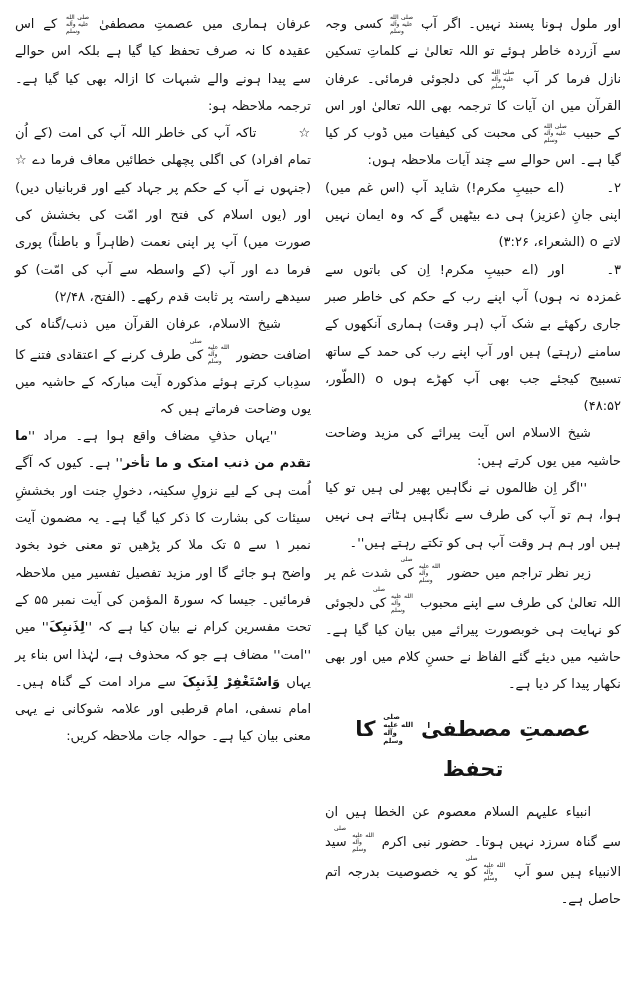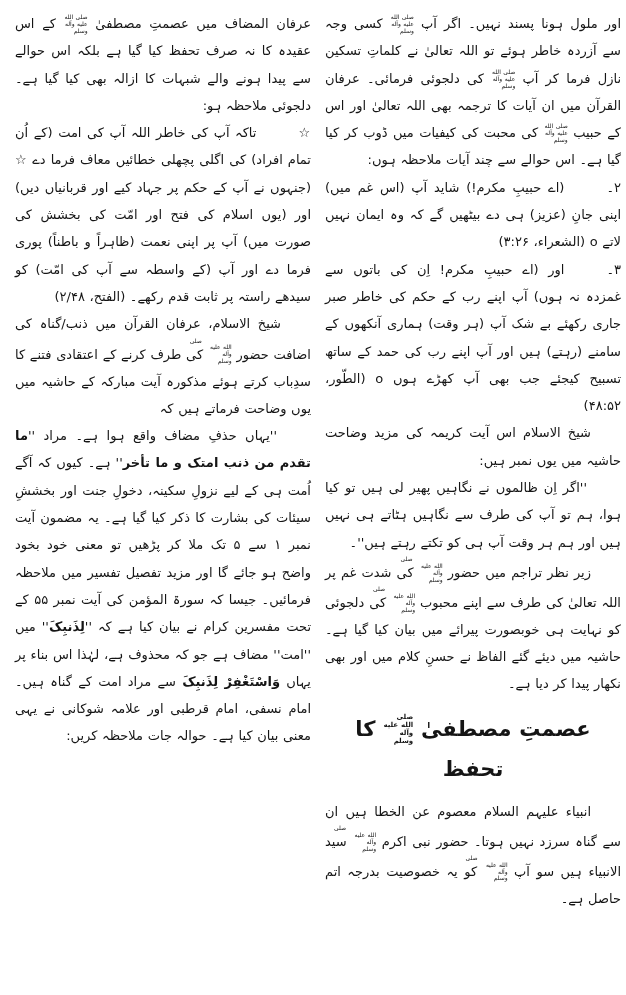"کے اس عقیدہ کا نہ" span { text: دلجوئی -> ترجمہ }
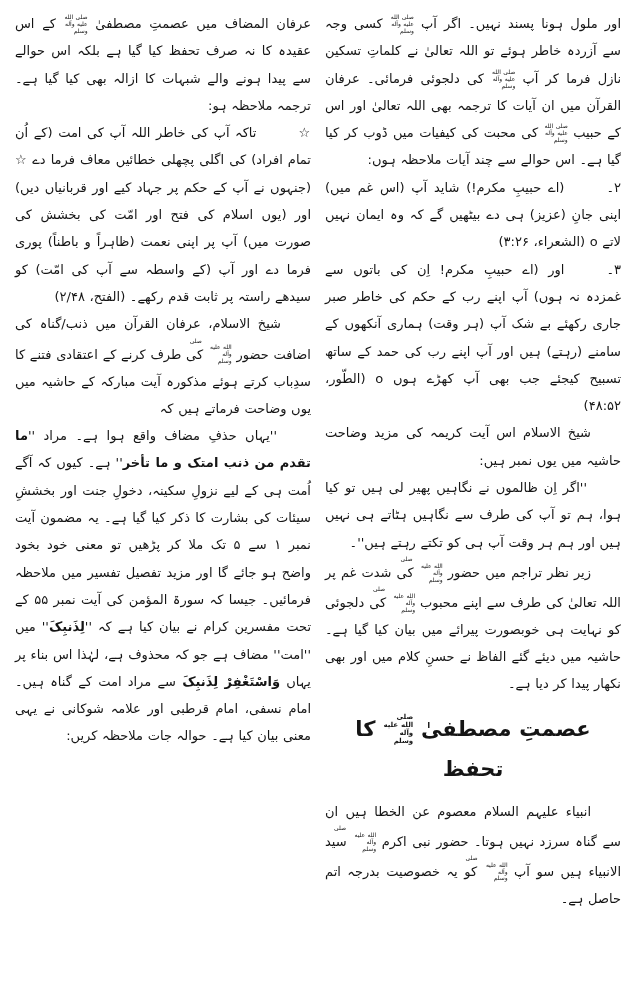"عرفان المضاف میں عصمتِ مصطفیٰ" span { text: المضاف -> ہماری }
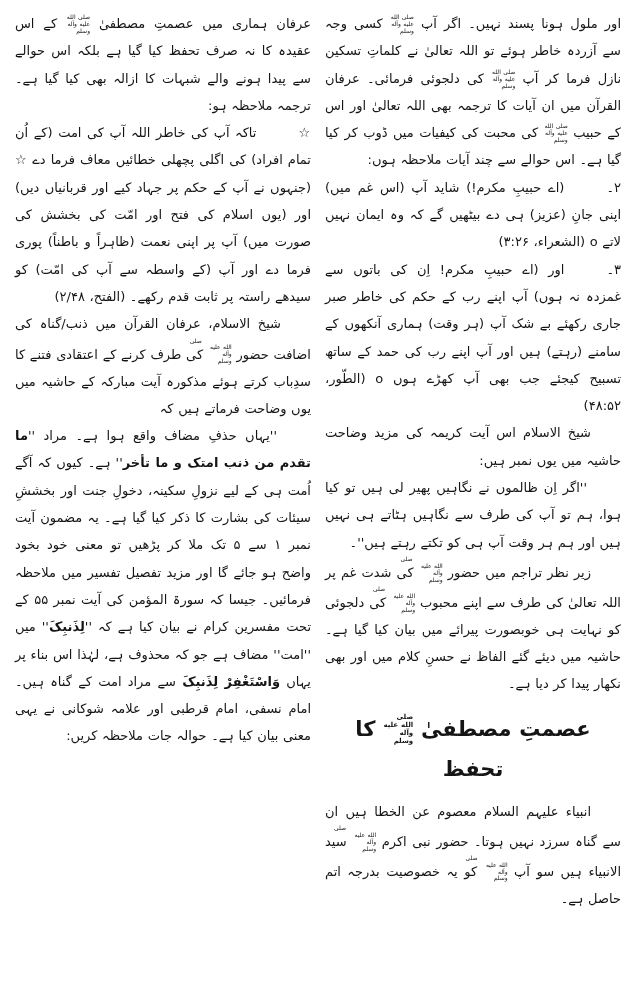"شیخ الاسلام اس آیت کریمہ" span { text: کریمہ کی مزید وضاحت حاشیہ میں یوں نمبر -> پیرائے کی مزید وضاحت حاشیہ میں یوں کرتے }
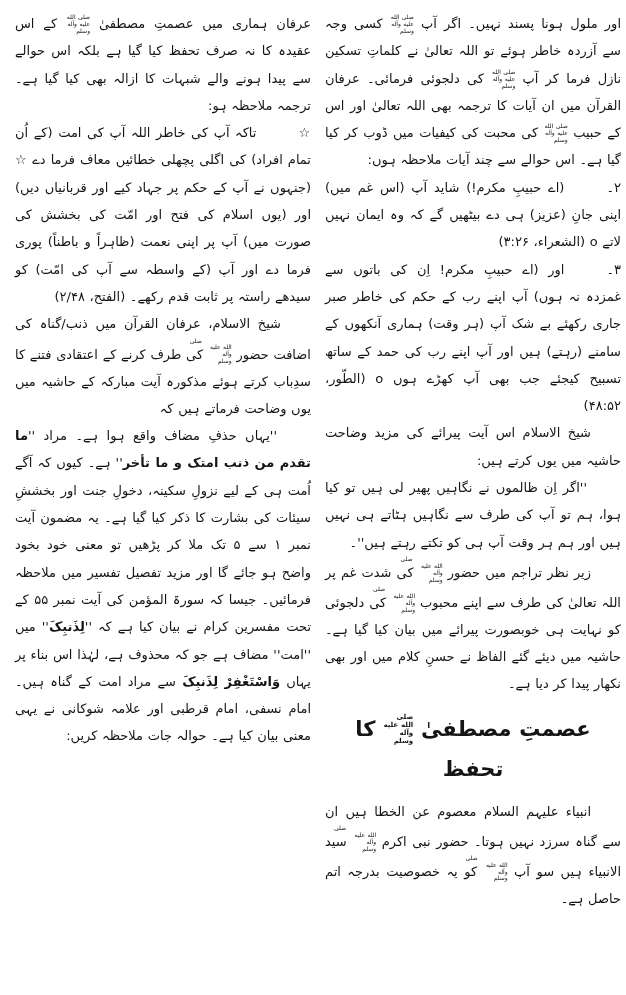"صلى الله عليه وآله وسلم" .saw { text-align: right -> left }
